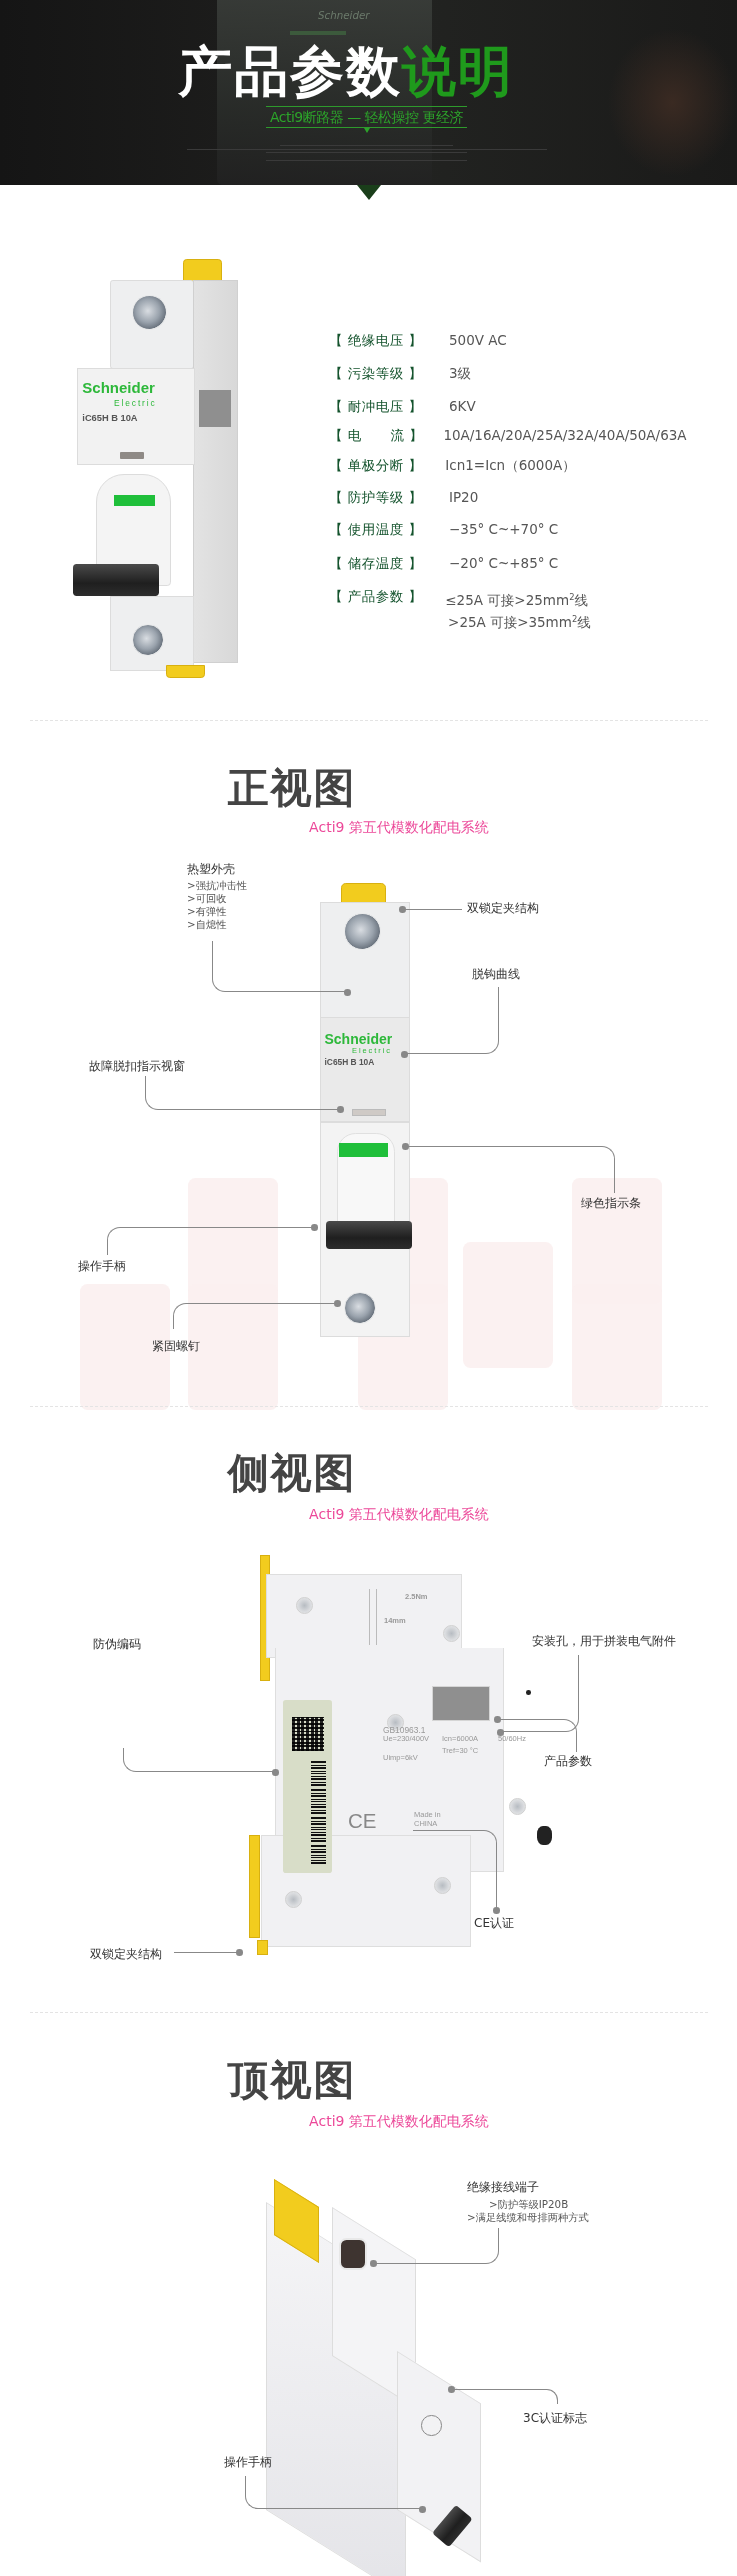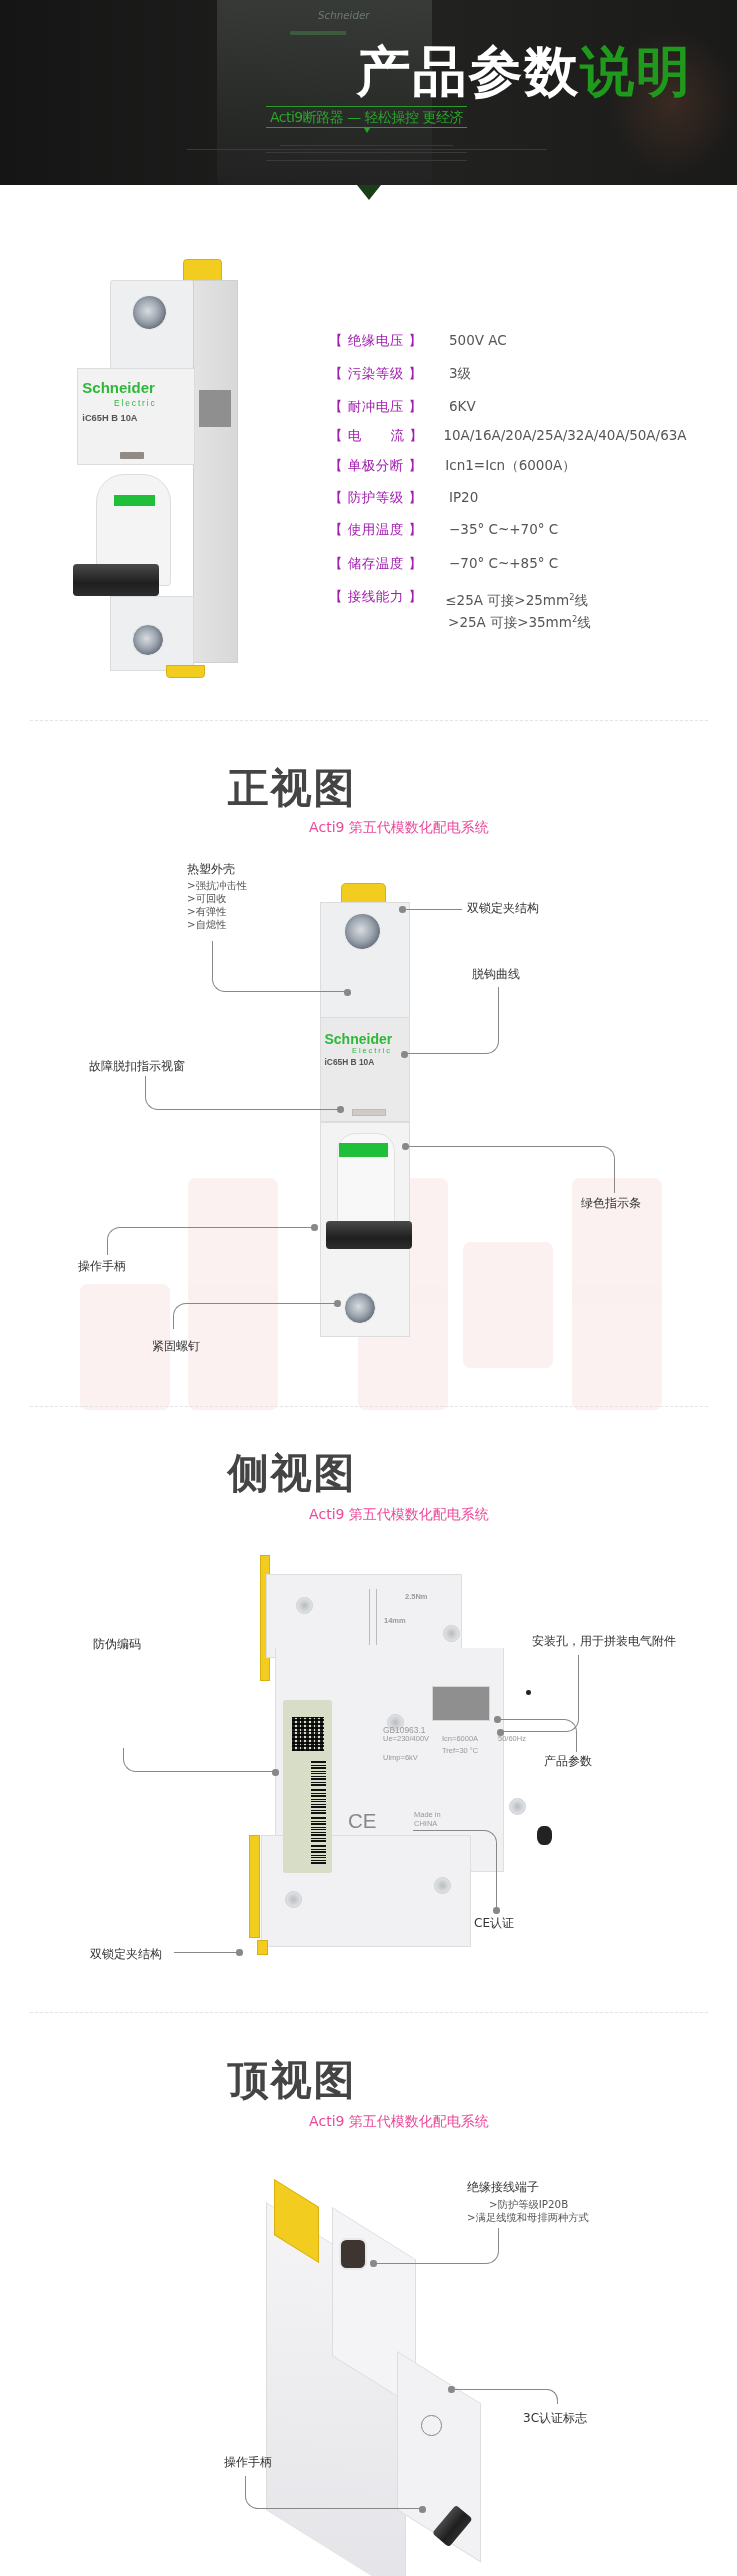"产品参数说明" .banner-title { text-align: right -> center }
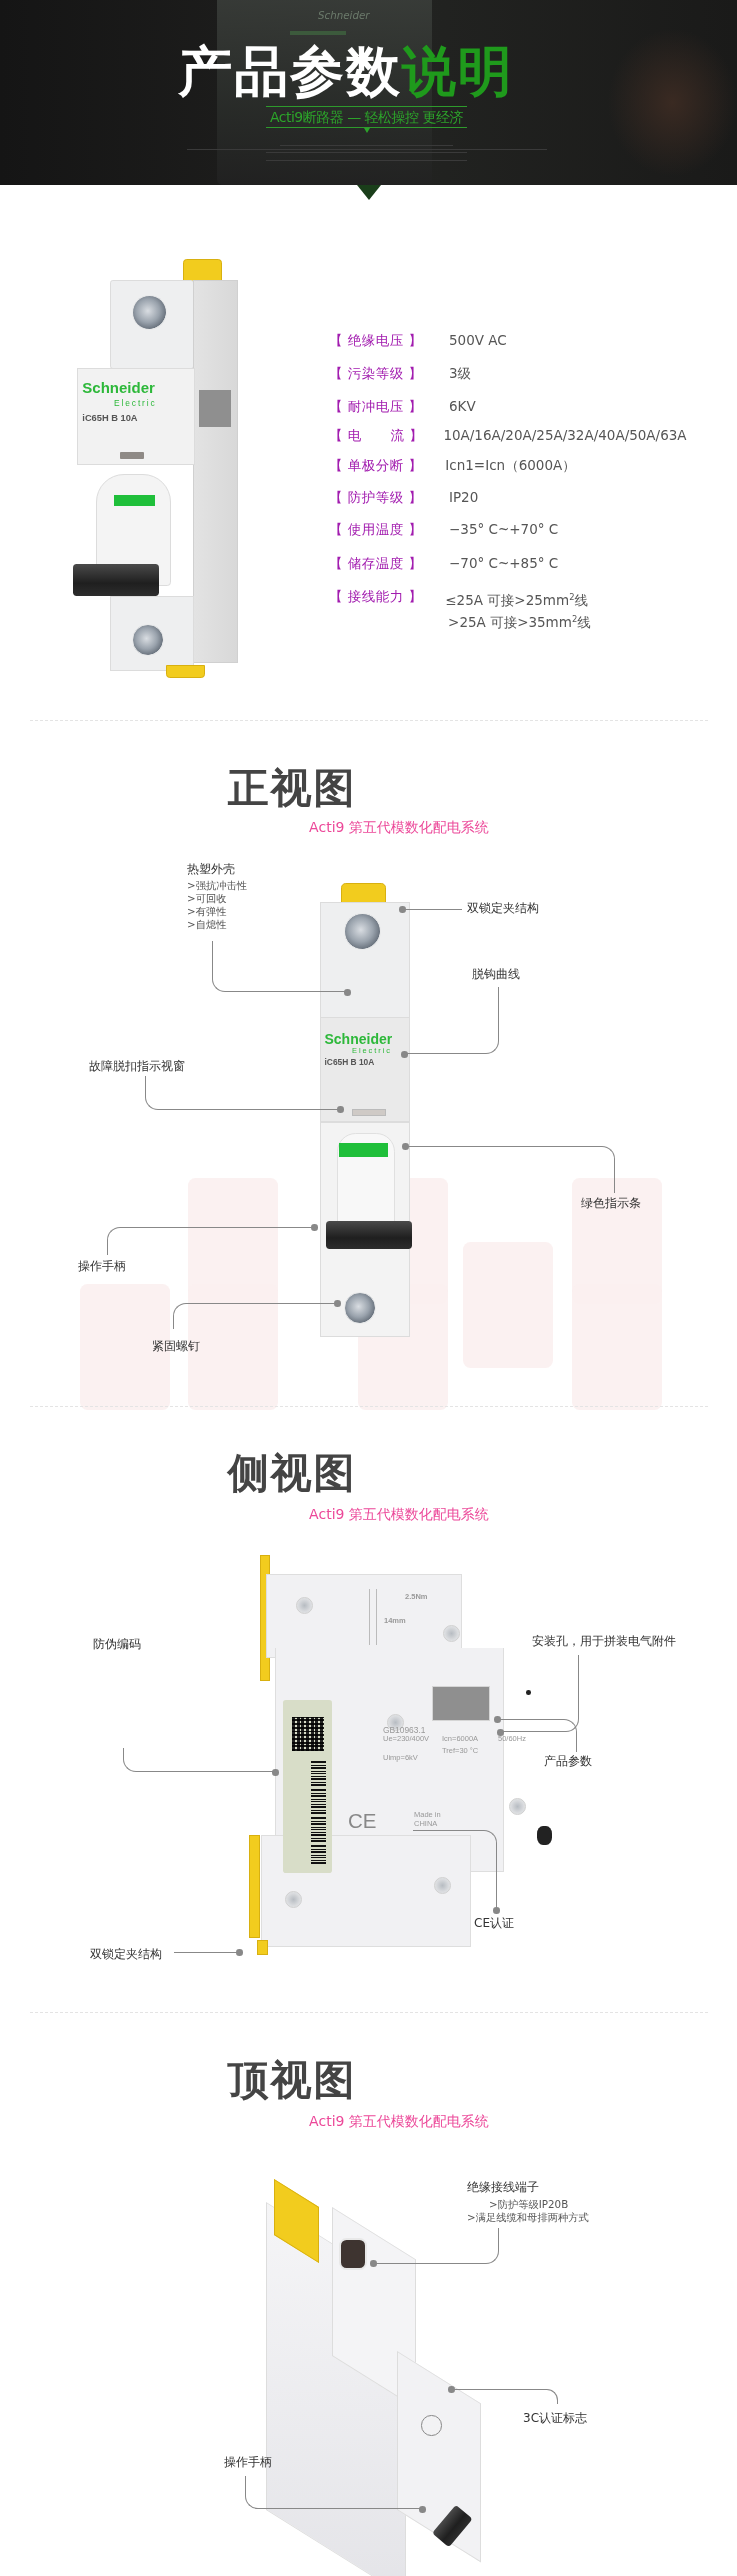"【 绝缘电压 】" .spec-label { color: #a21caf -> #14532d }
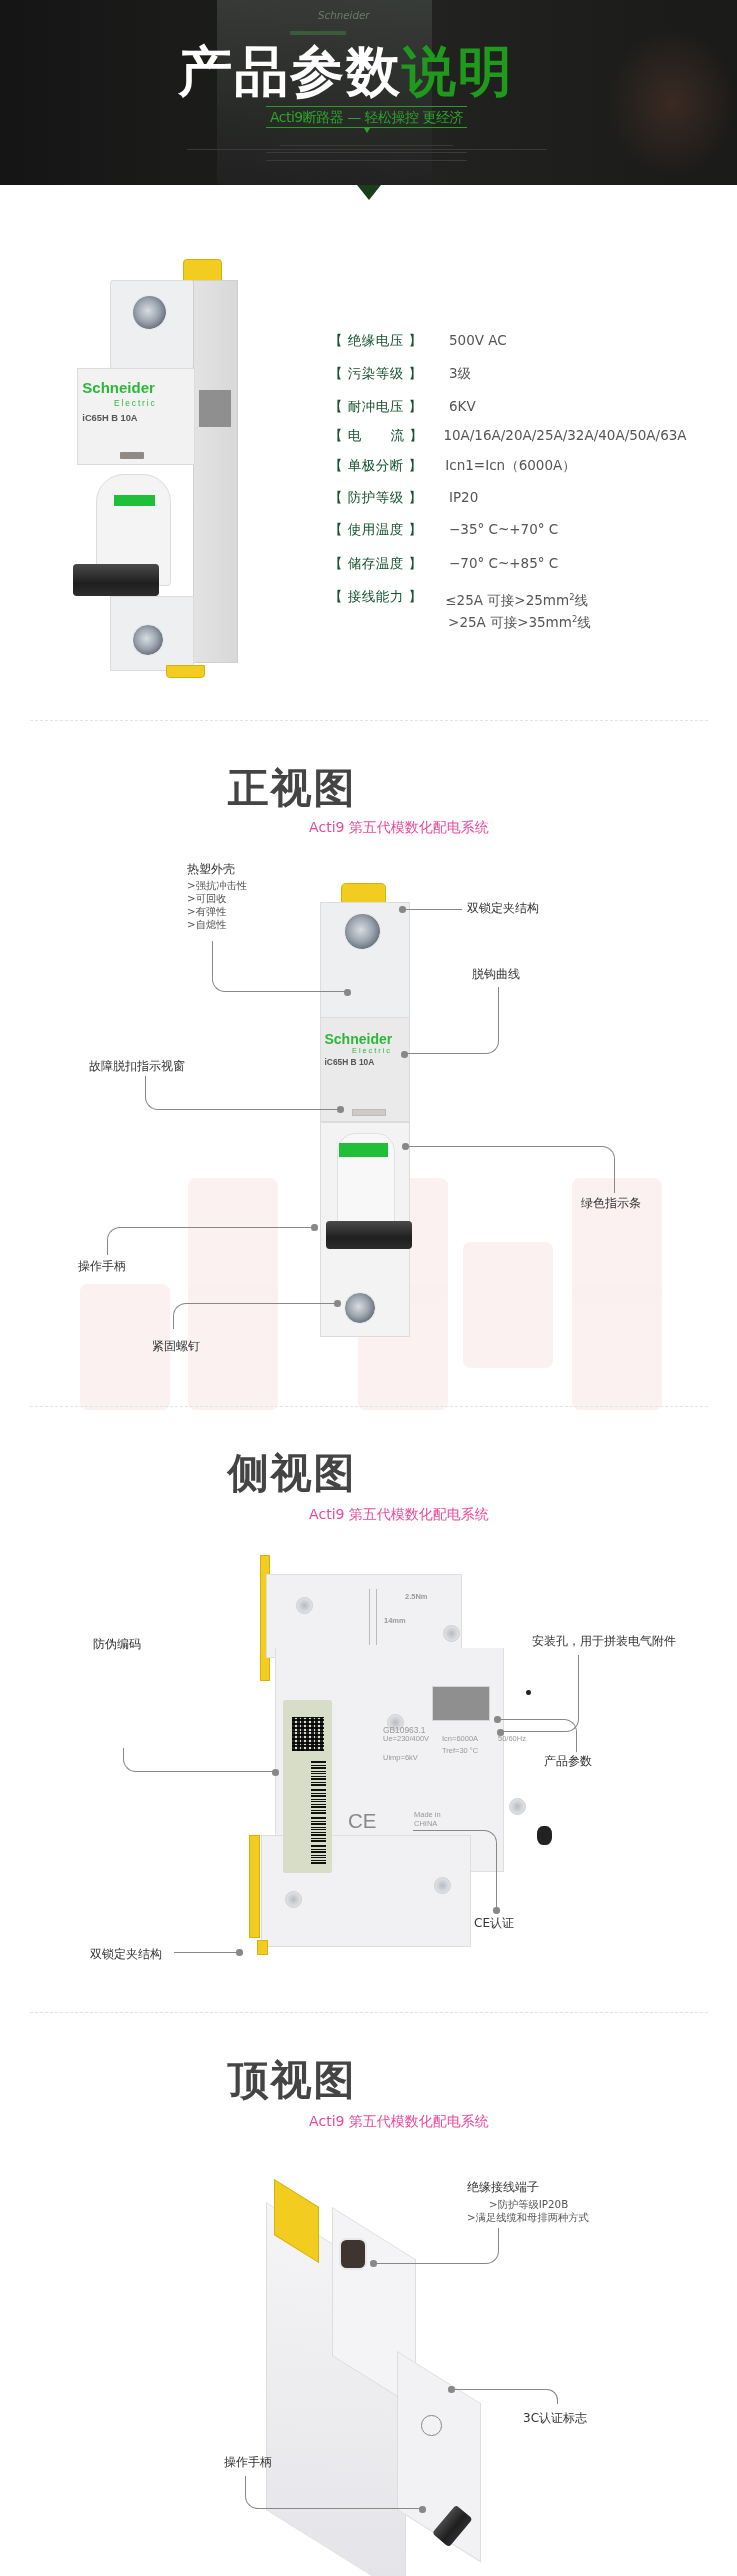"−70° C~+85° C" span.spec-value { text: 70 -> 20 }
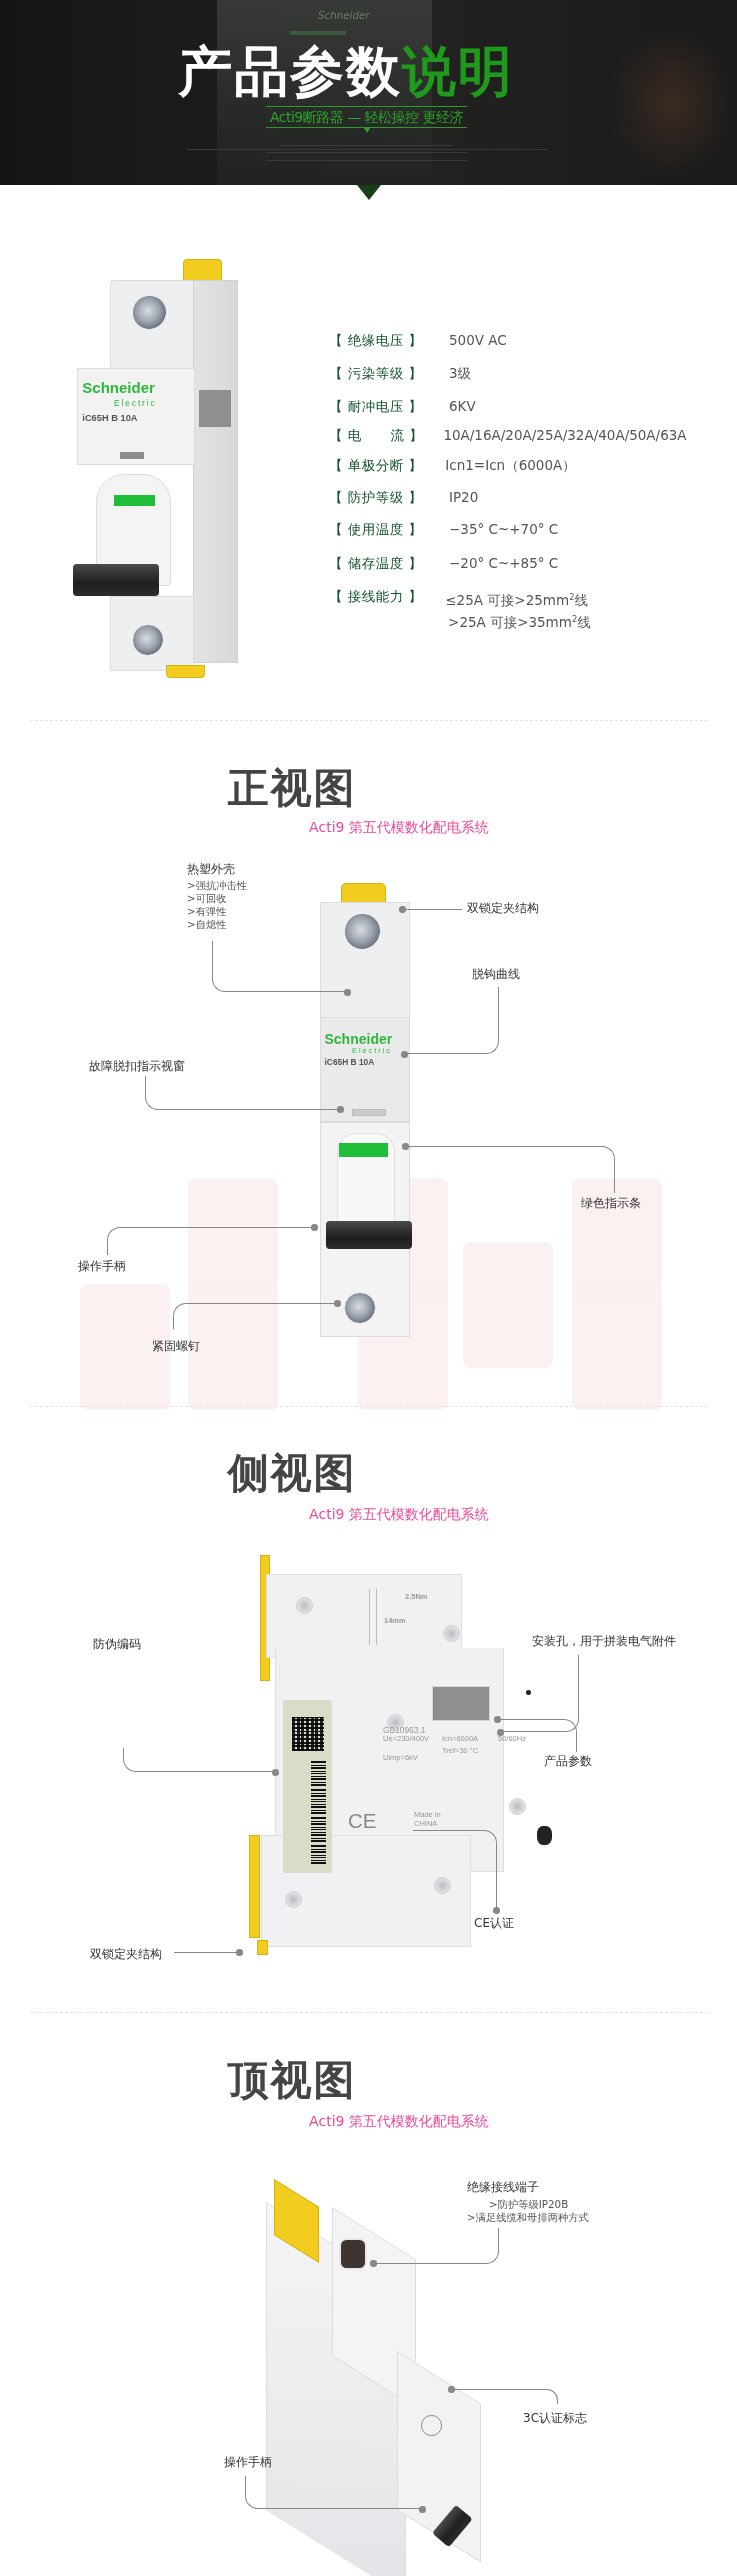"【 接线能力 】" span.spec-label { text: 接线能力 -> 产品参数 }
